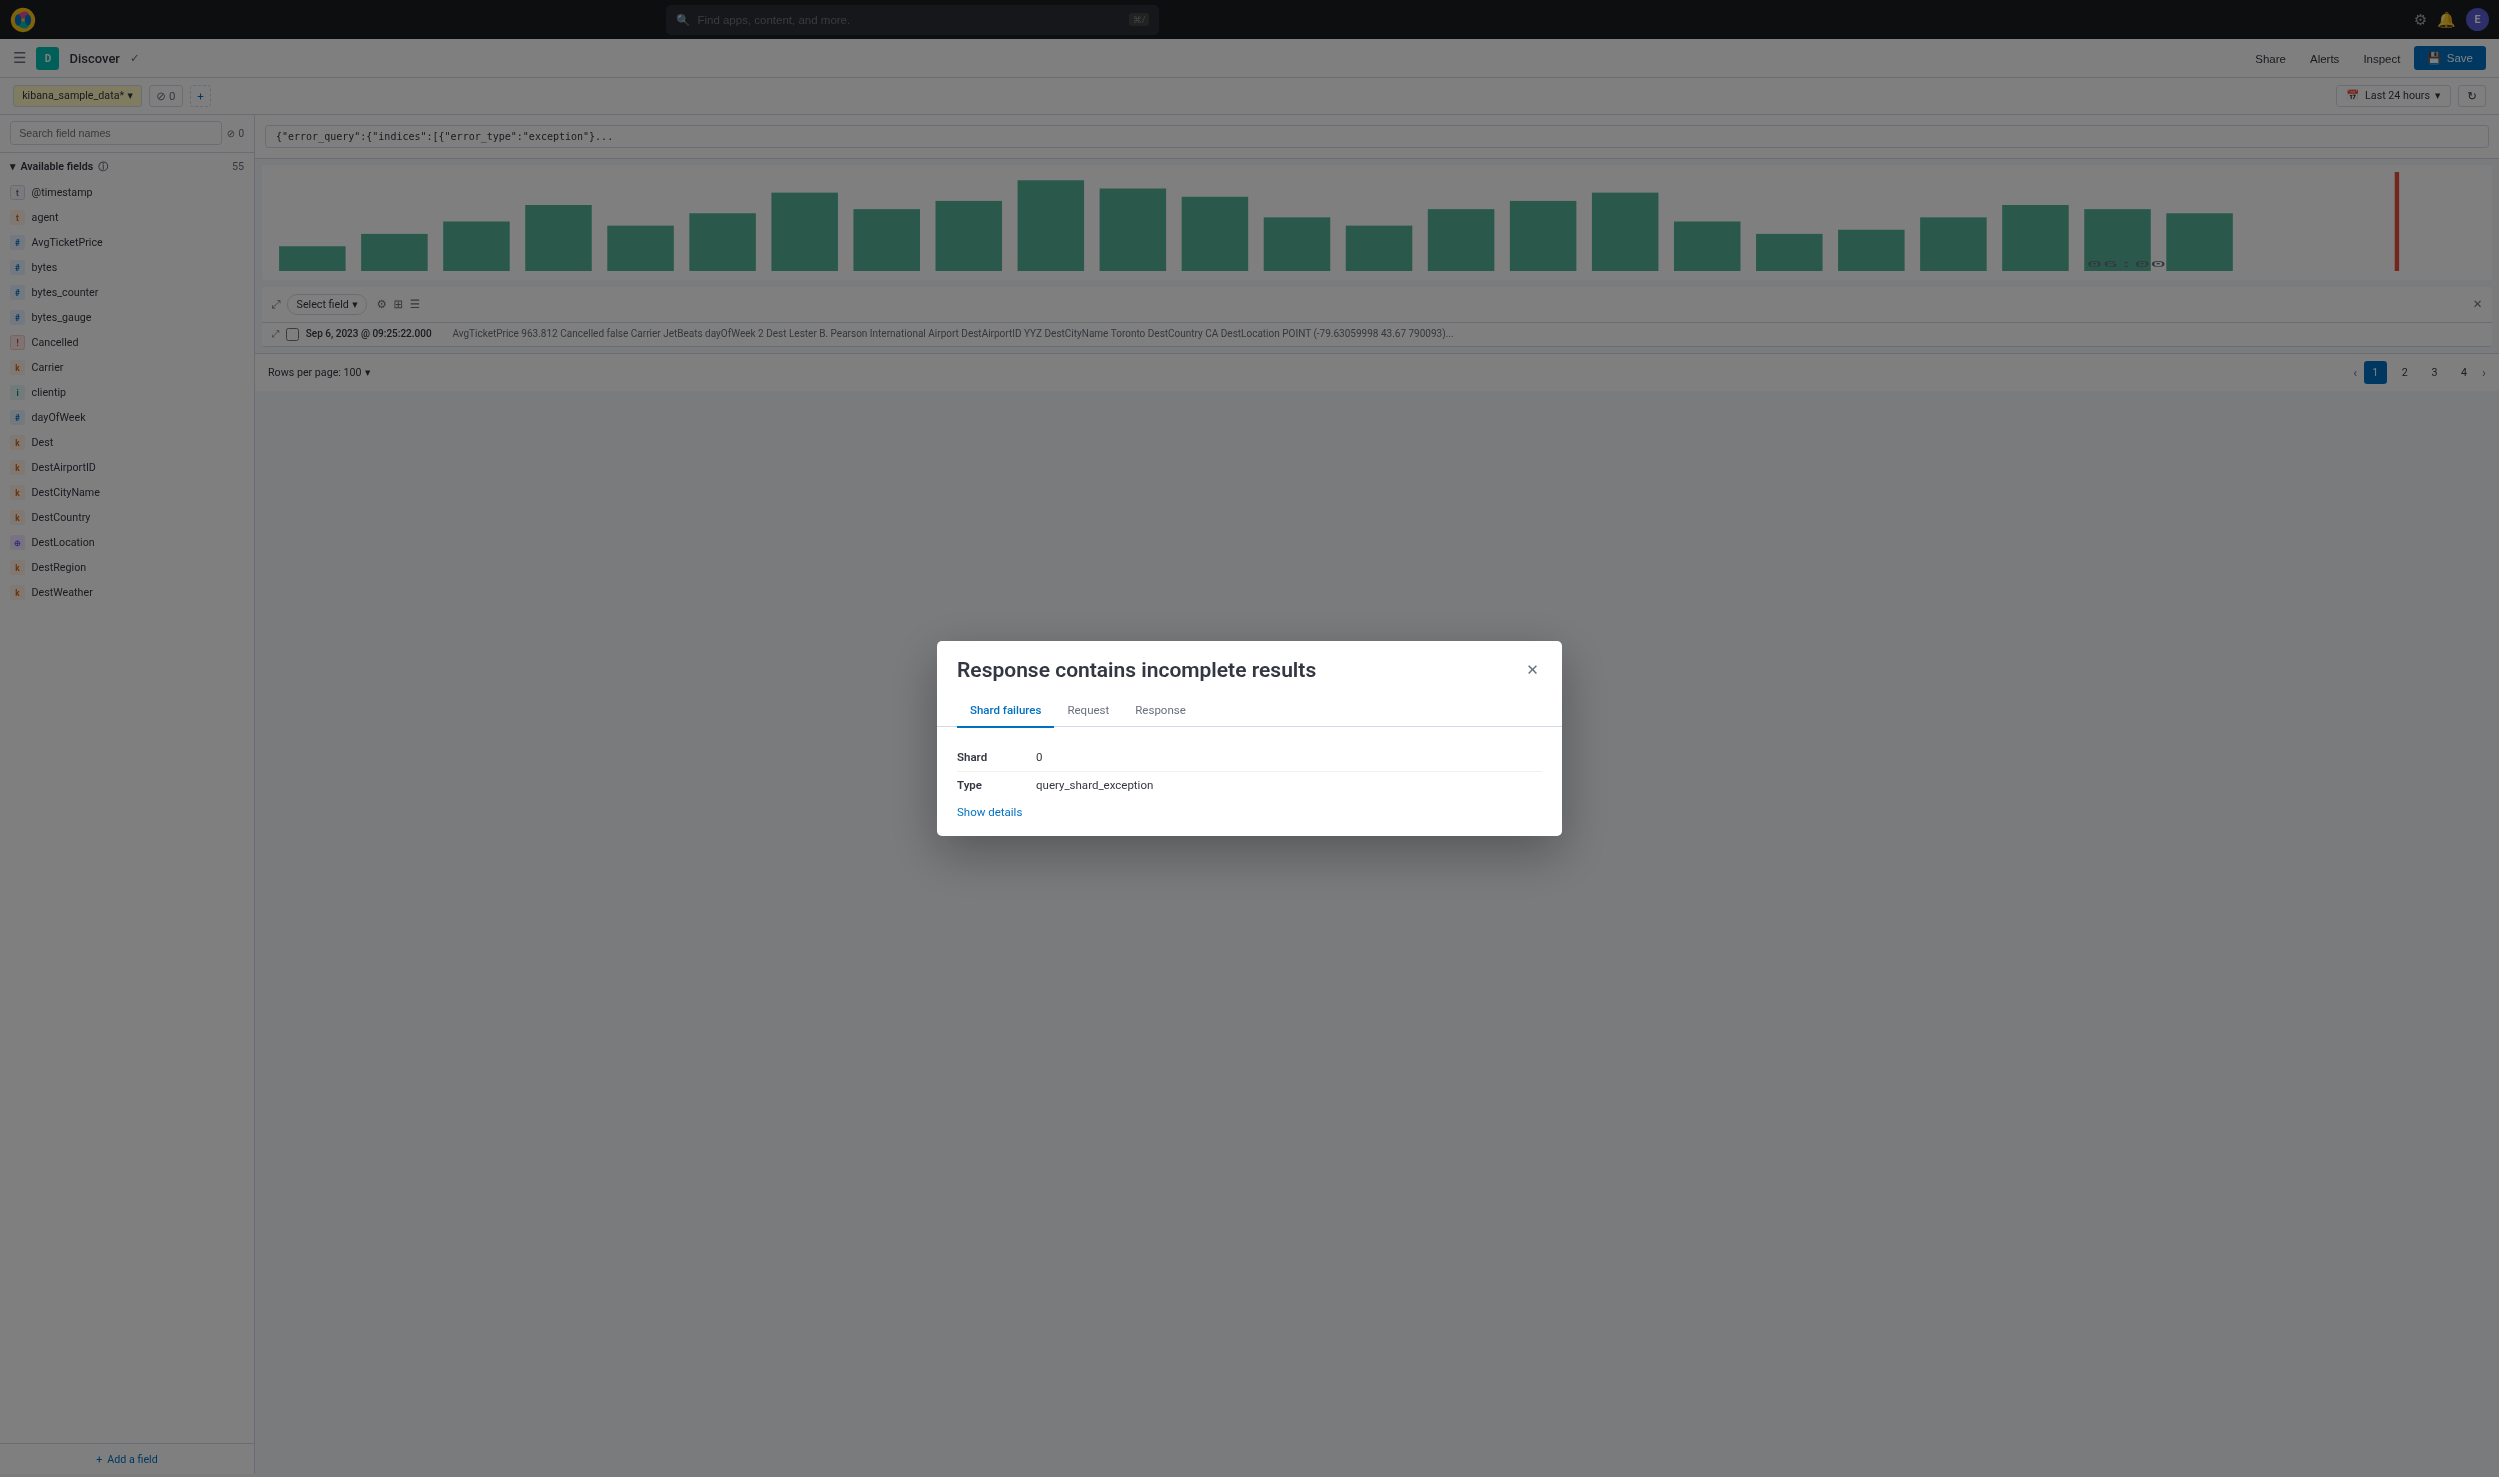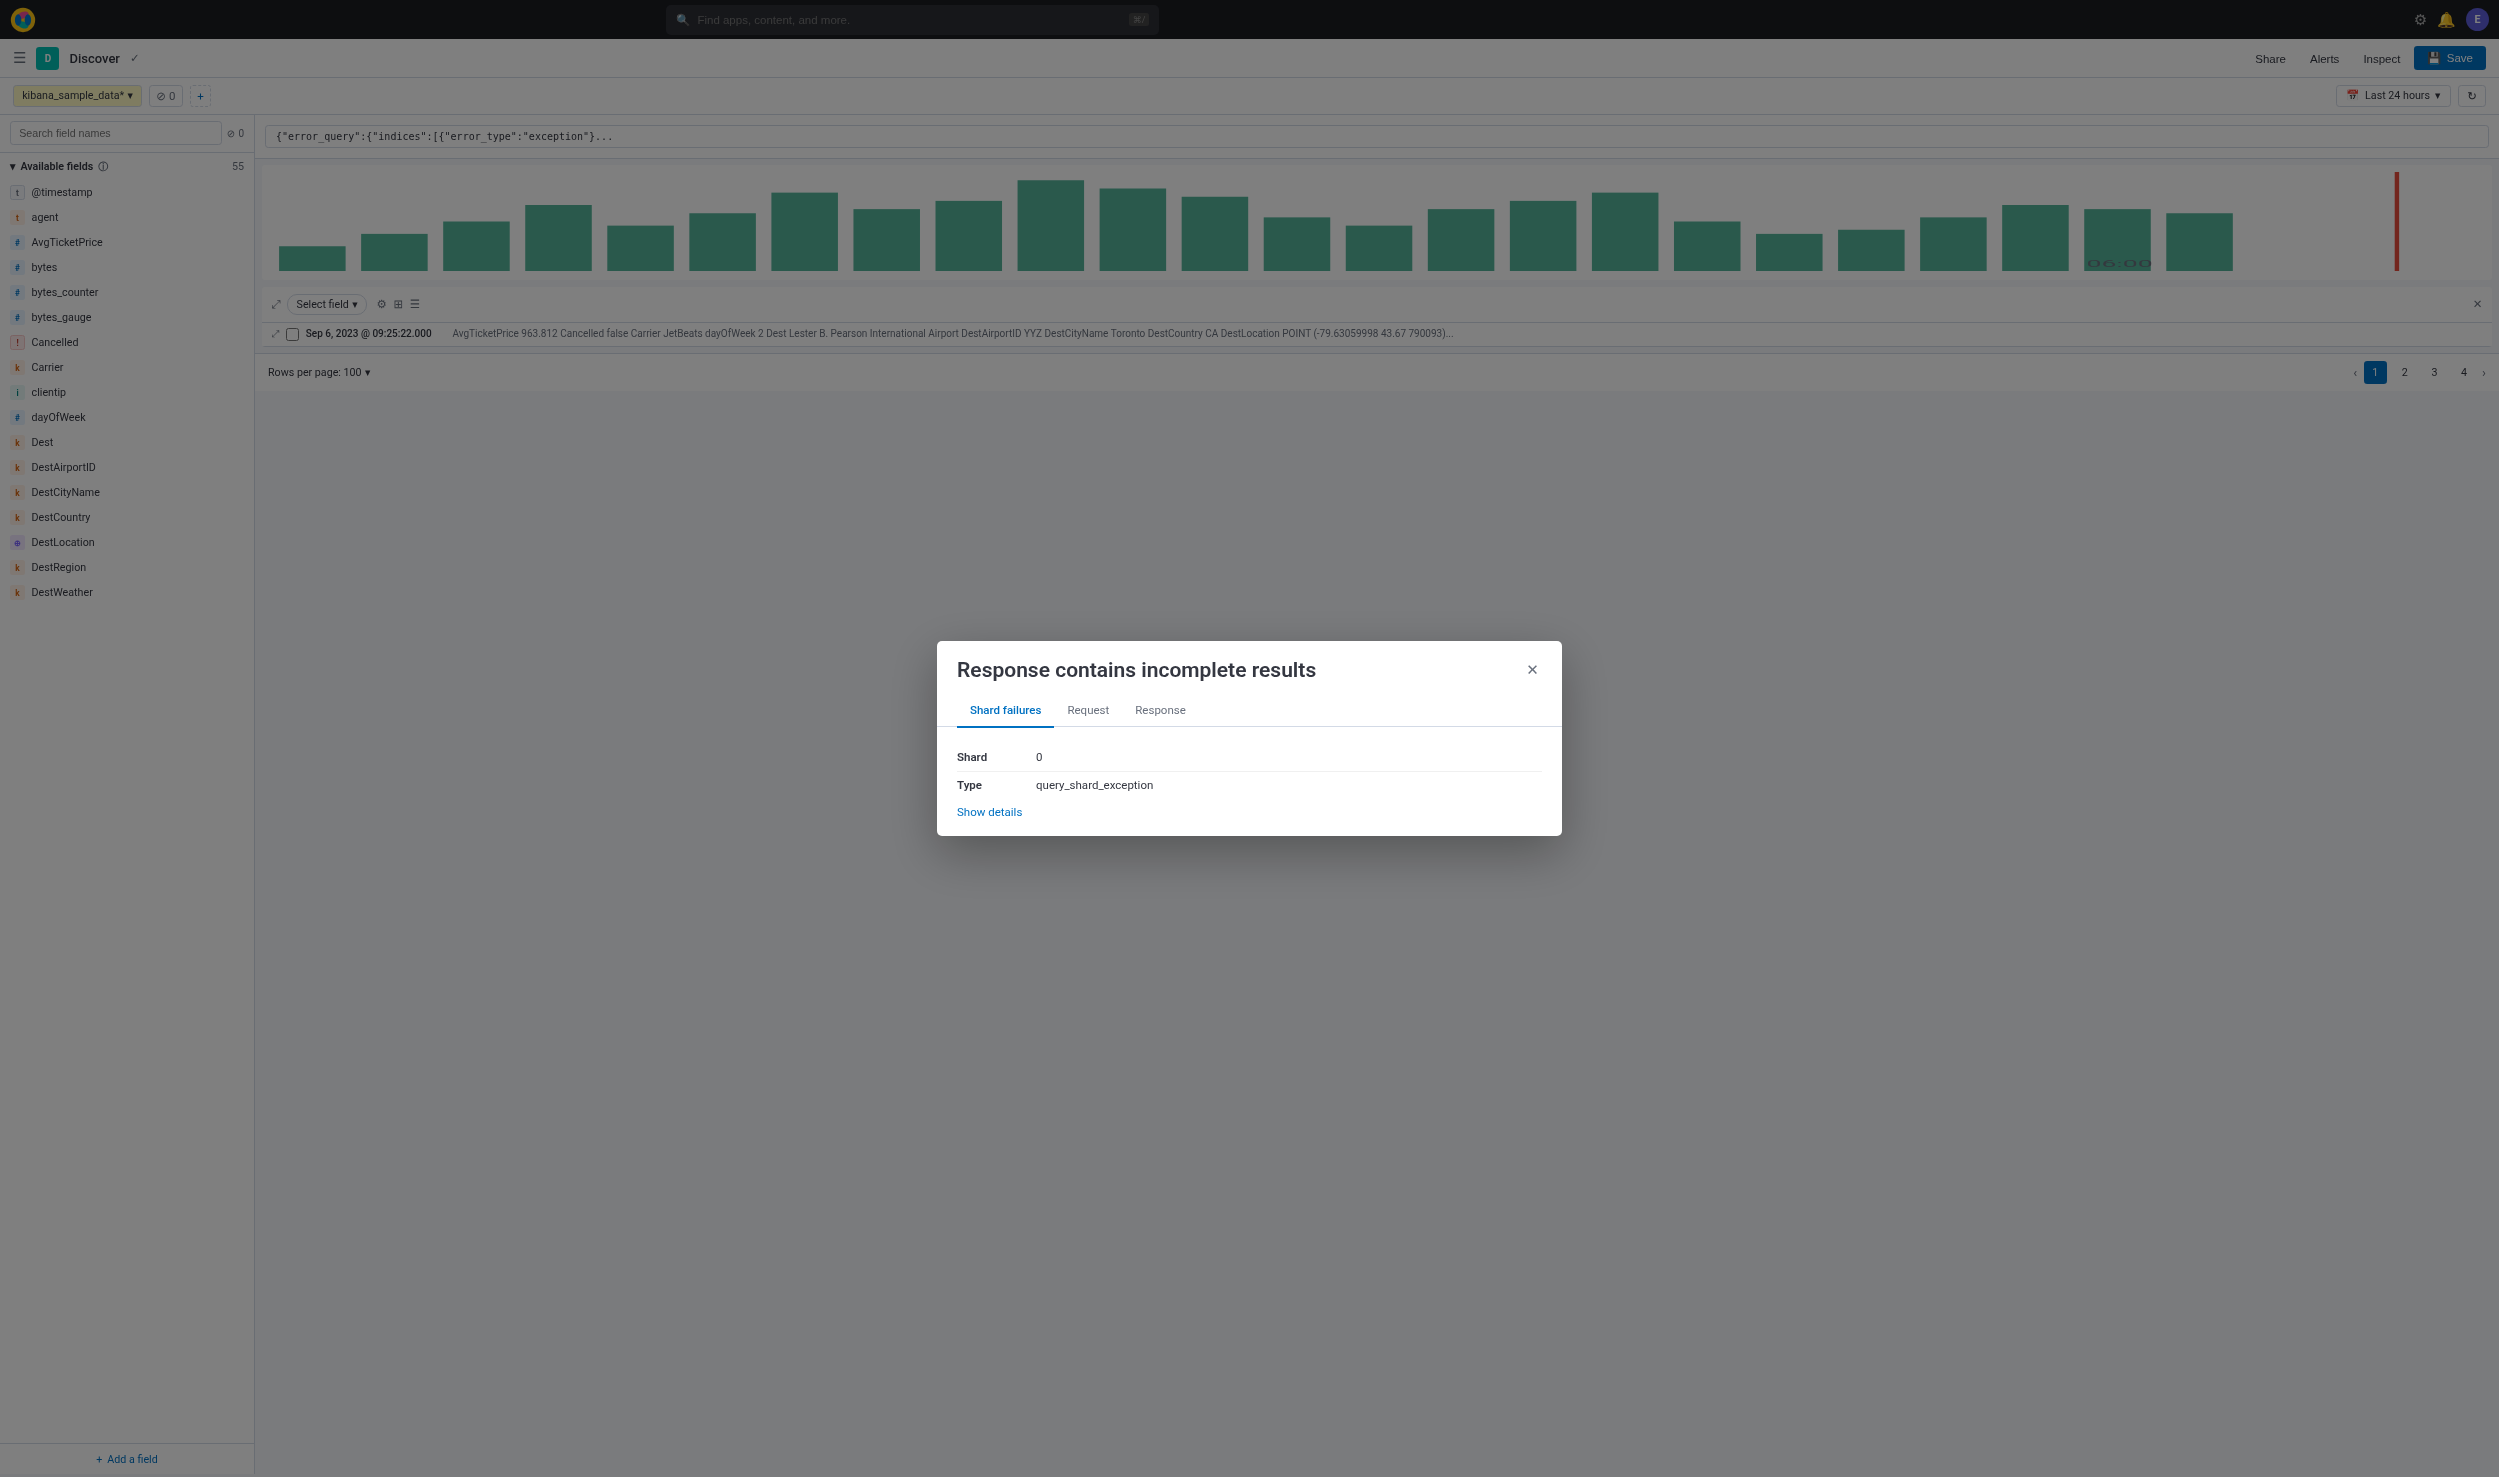"06:00" .chart-area { font-family: none -> Liberation Mono, monospace }
